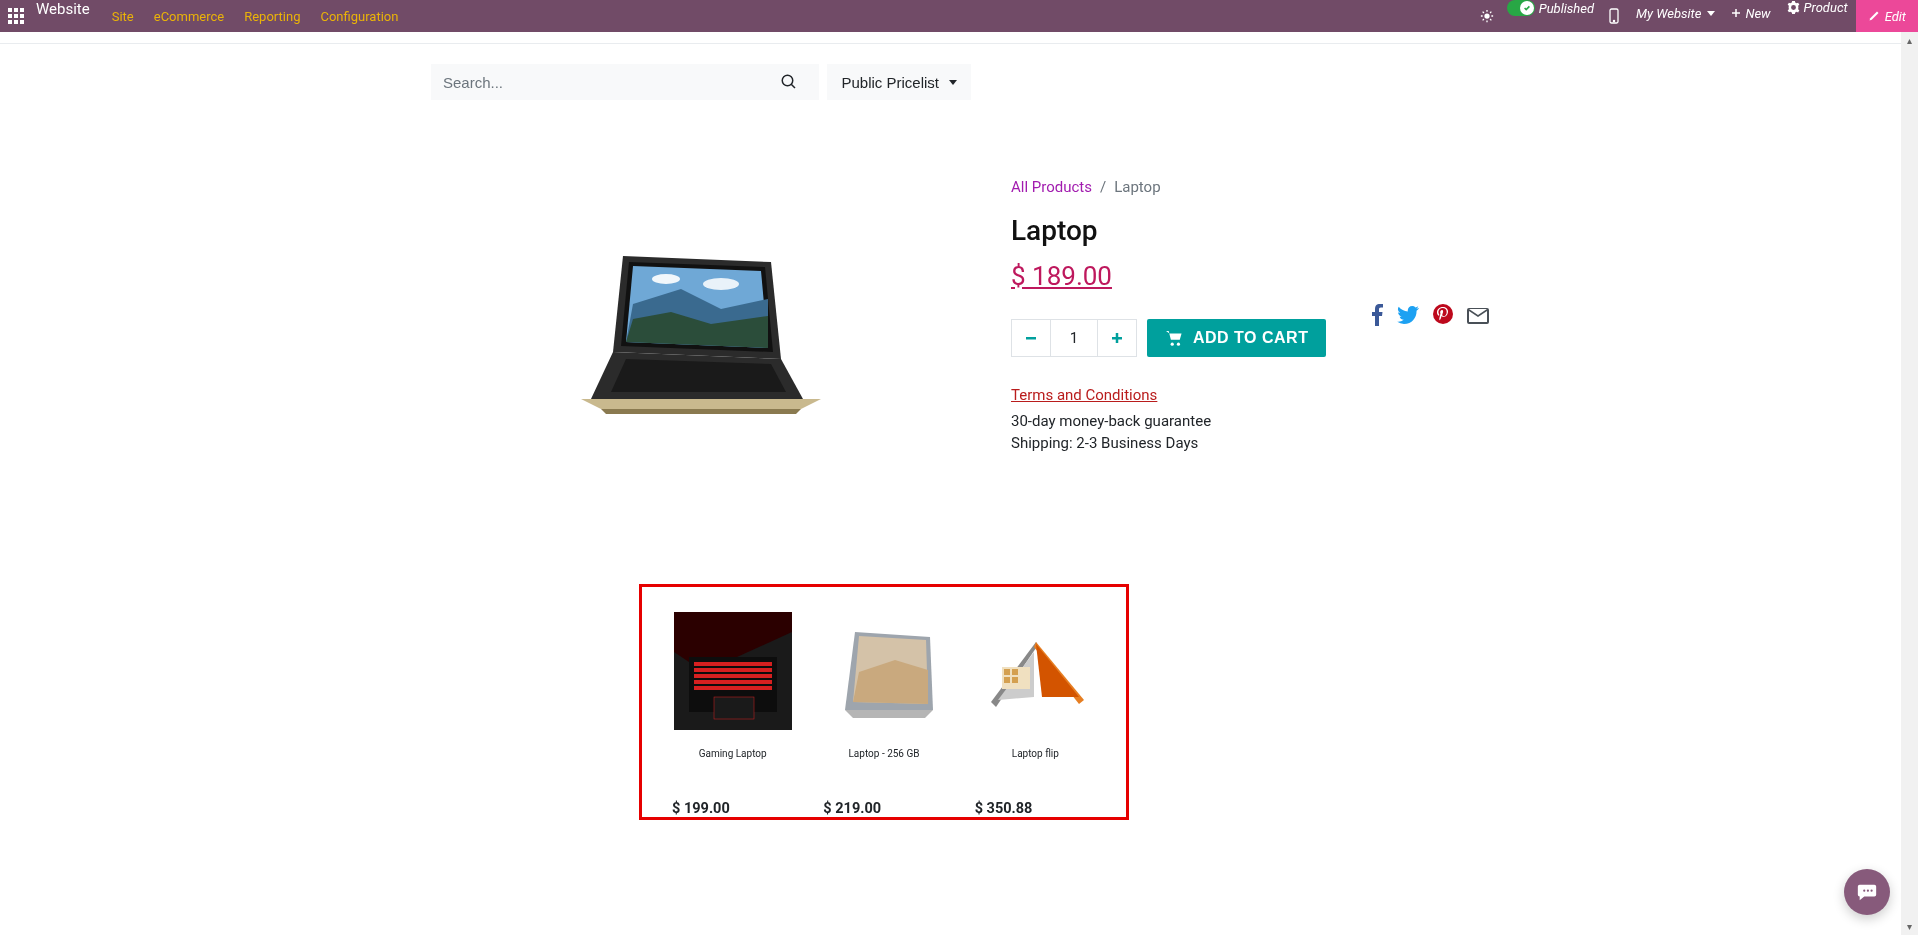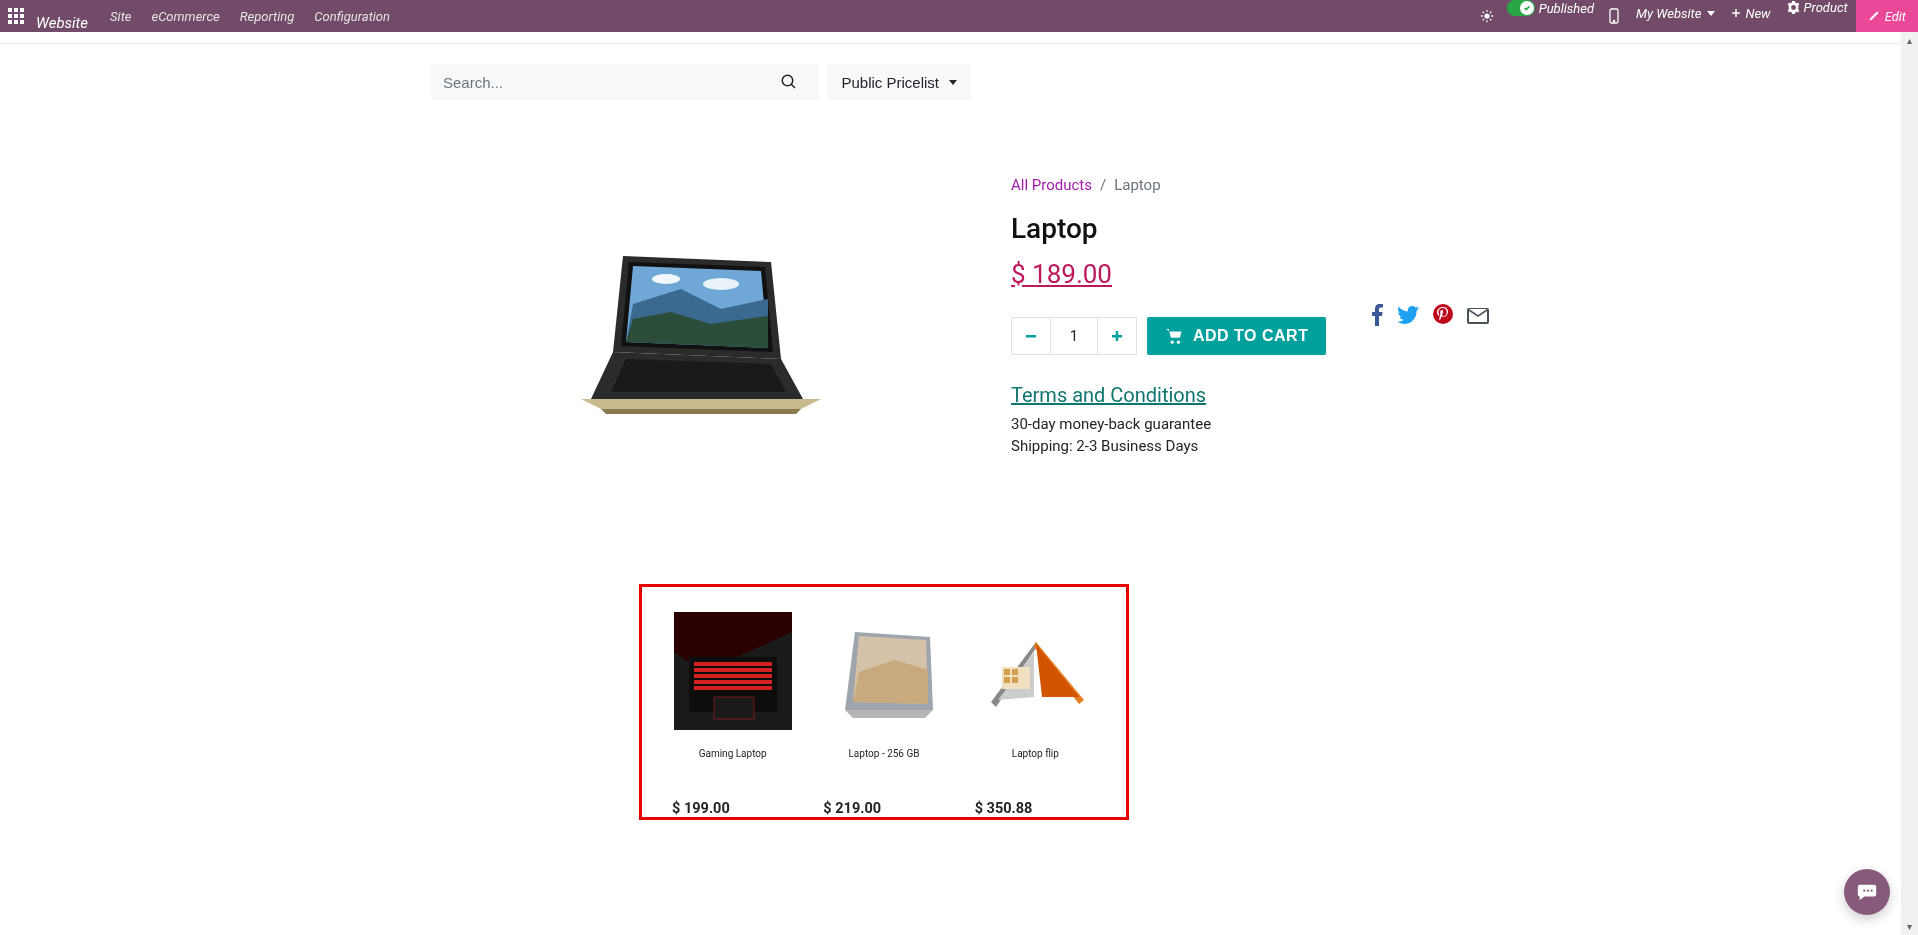"Website" .topbar-left { align-items: flex-end -> flex-start; font-style: italic -> none }
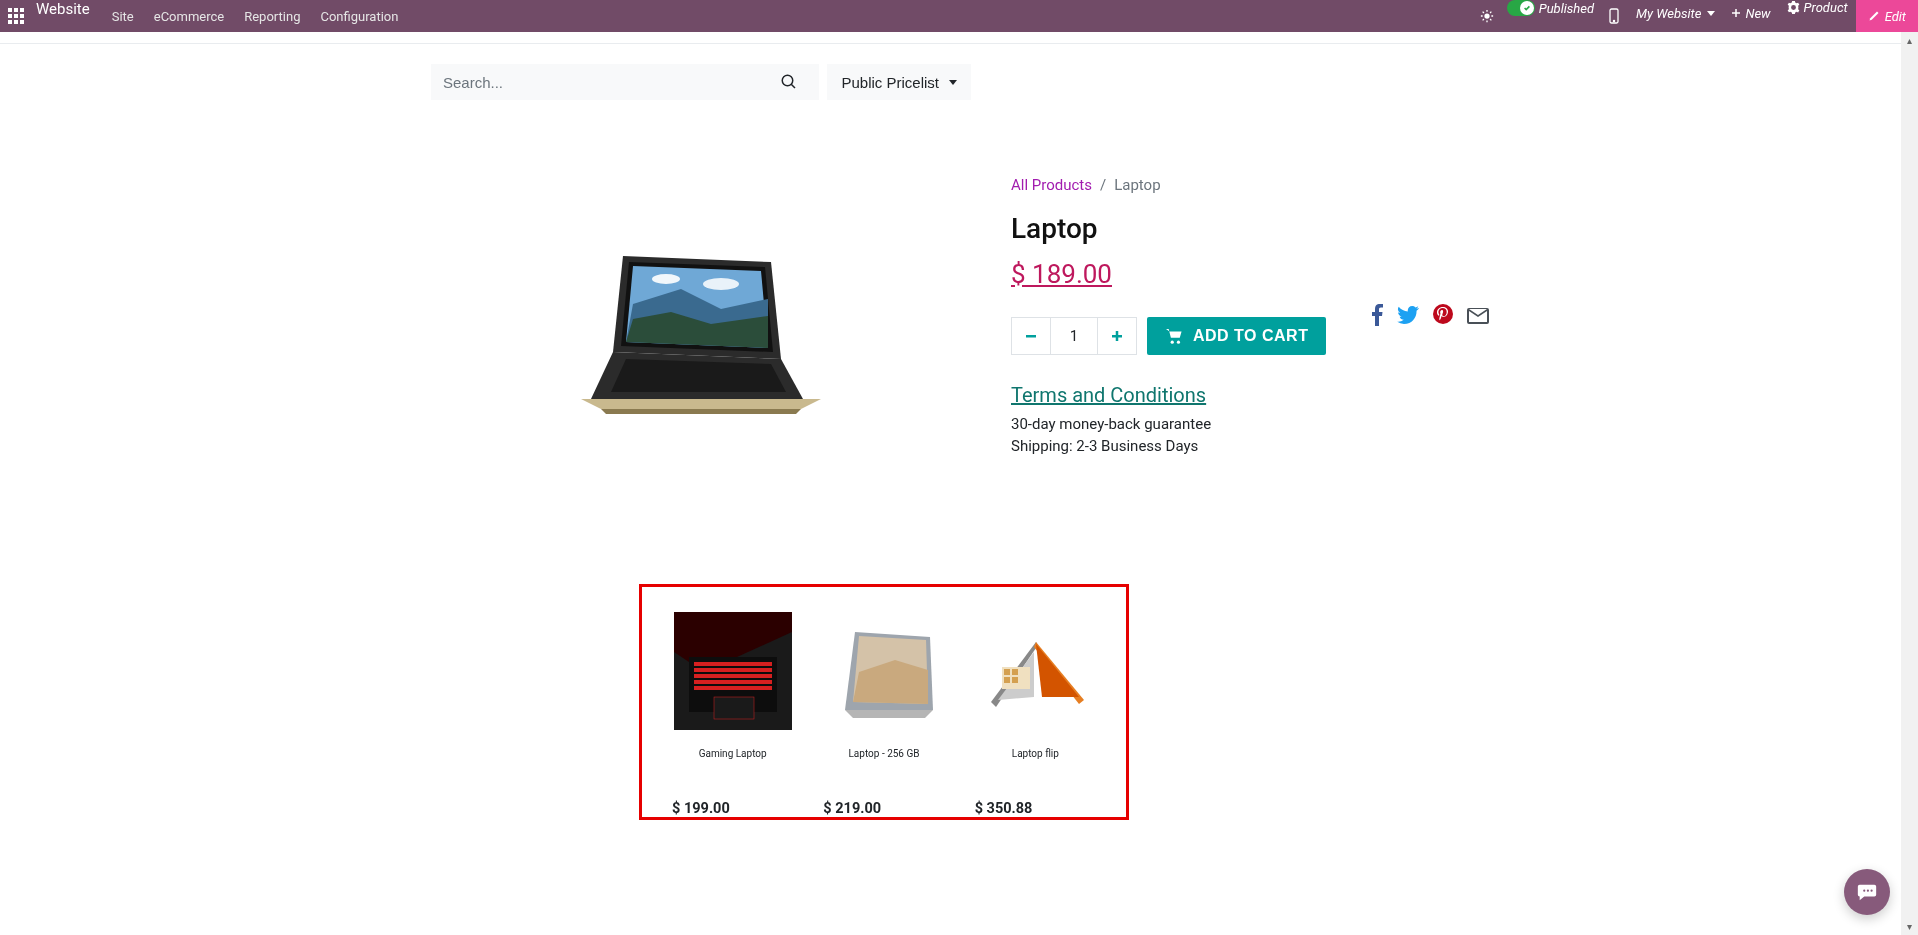"Site" .nav-item { color: #e5e5e5 -> #eab308 }
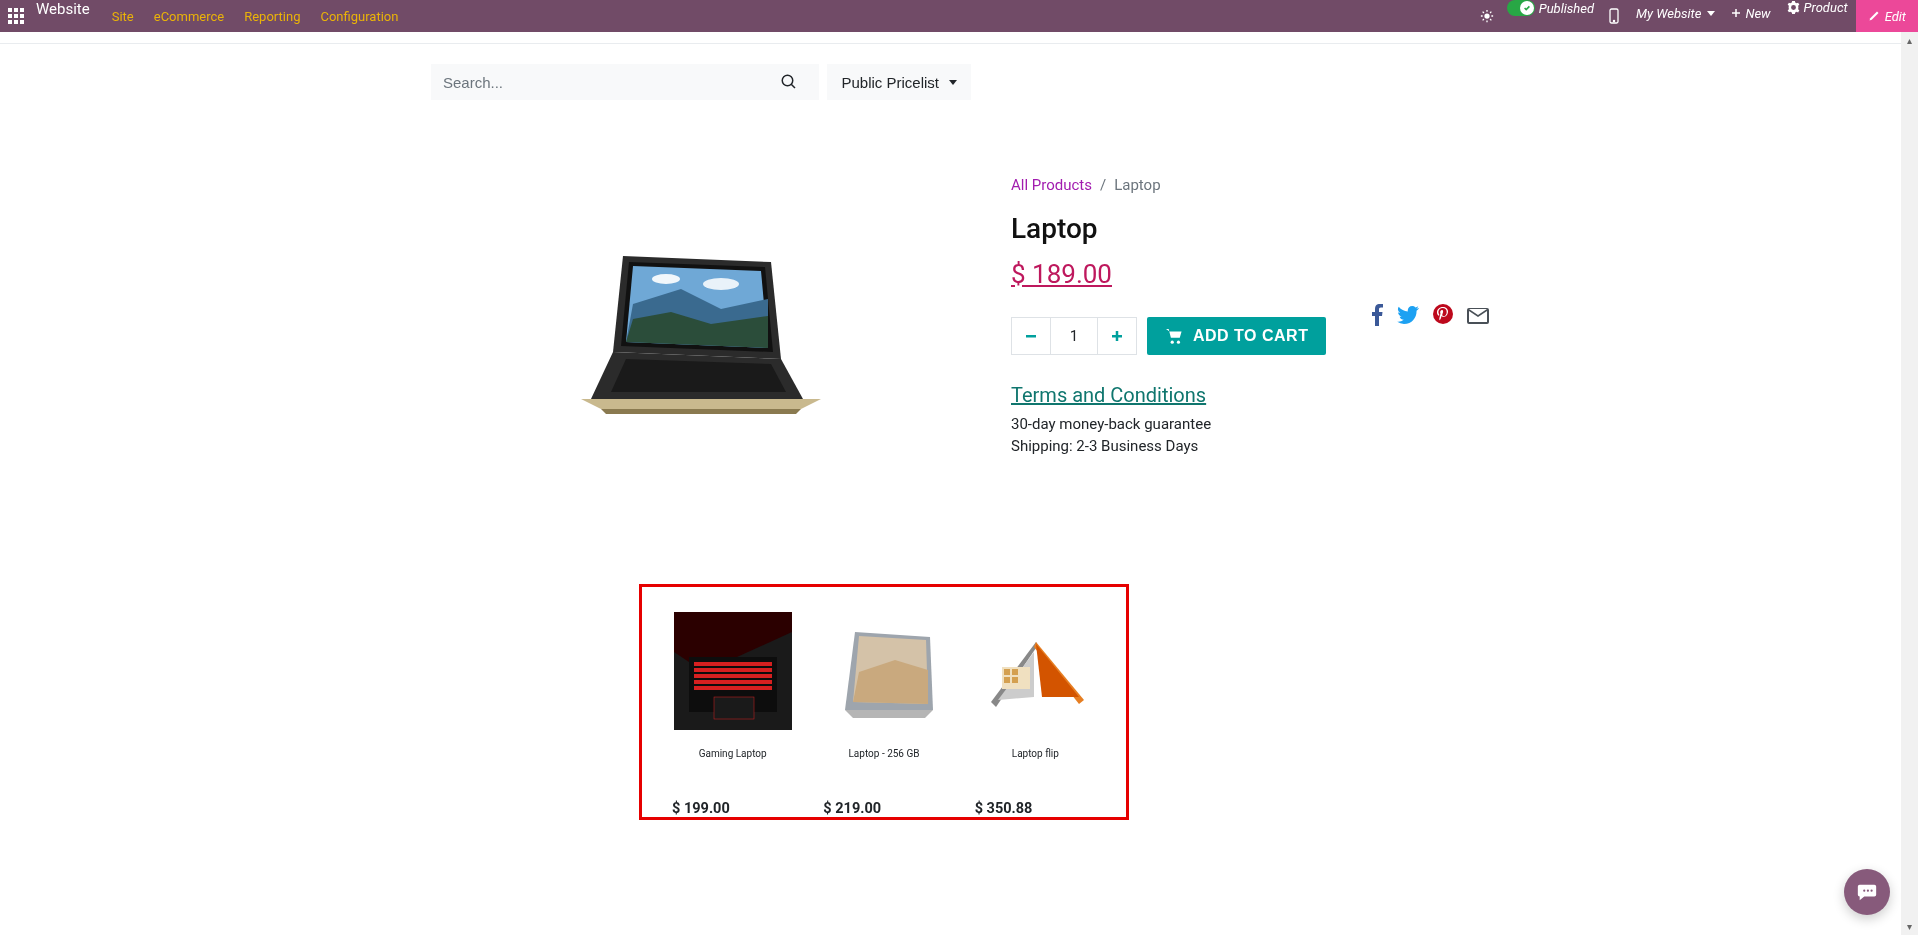"Terms and Conditions" .terms { color: #0f766e -> #b91c1c; font-size: 20px -> 15px }
